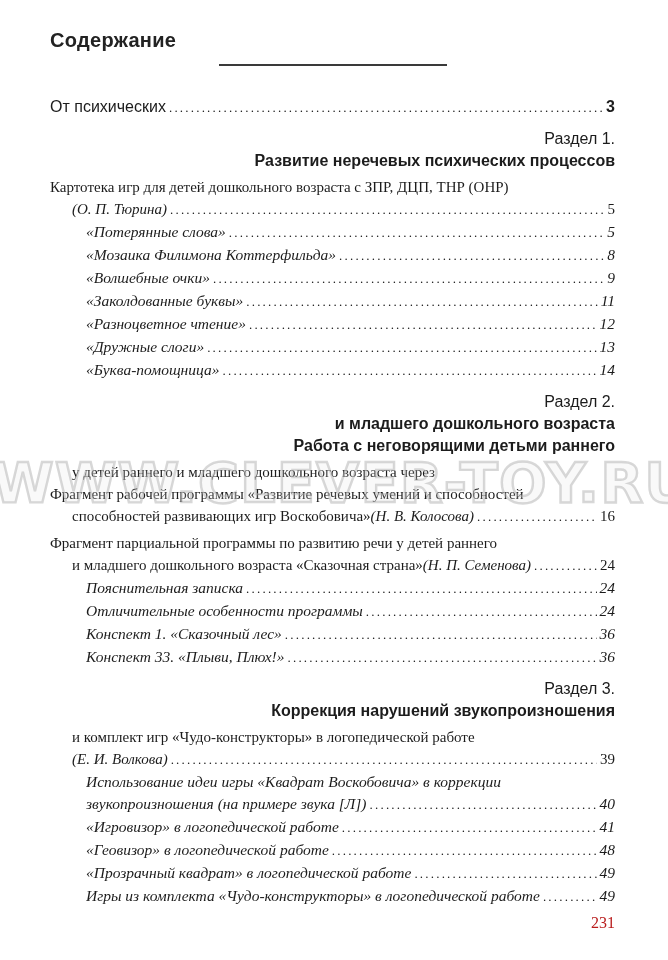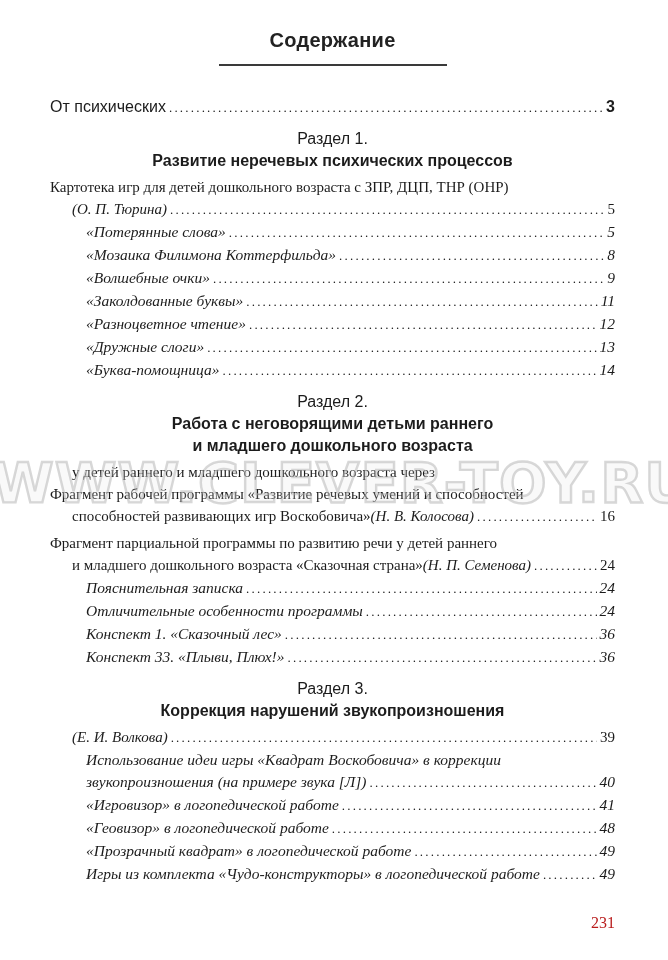"Содержание" .doc-title { text-align: center -> none }
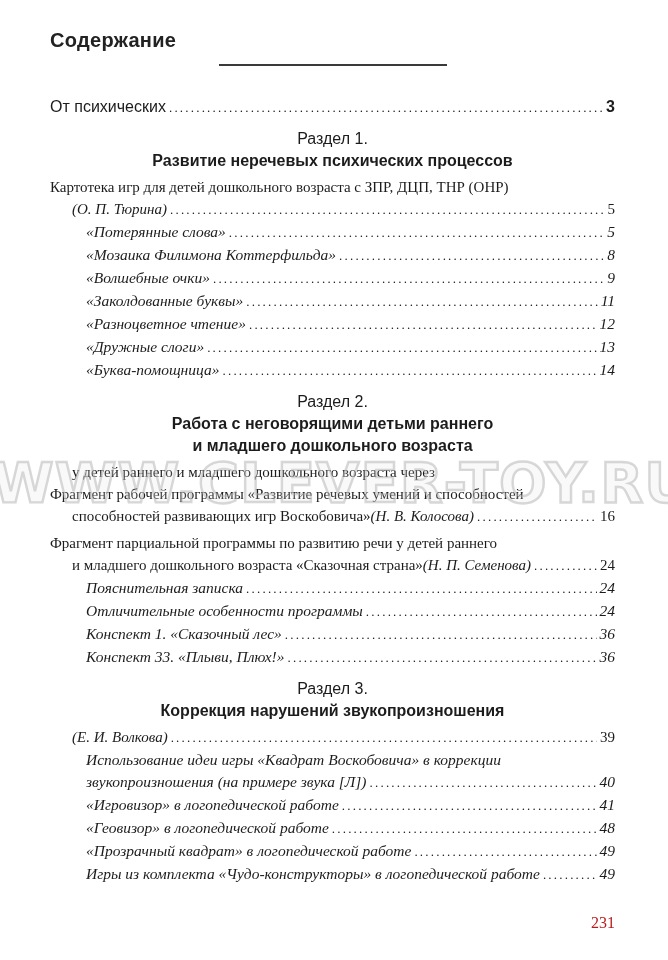"Раздел 1." .sec { text-align: center -> right }
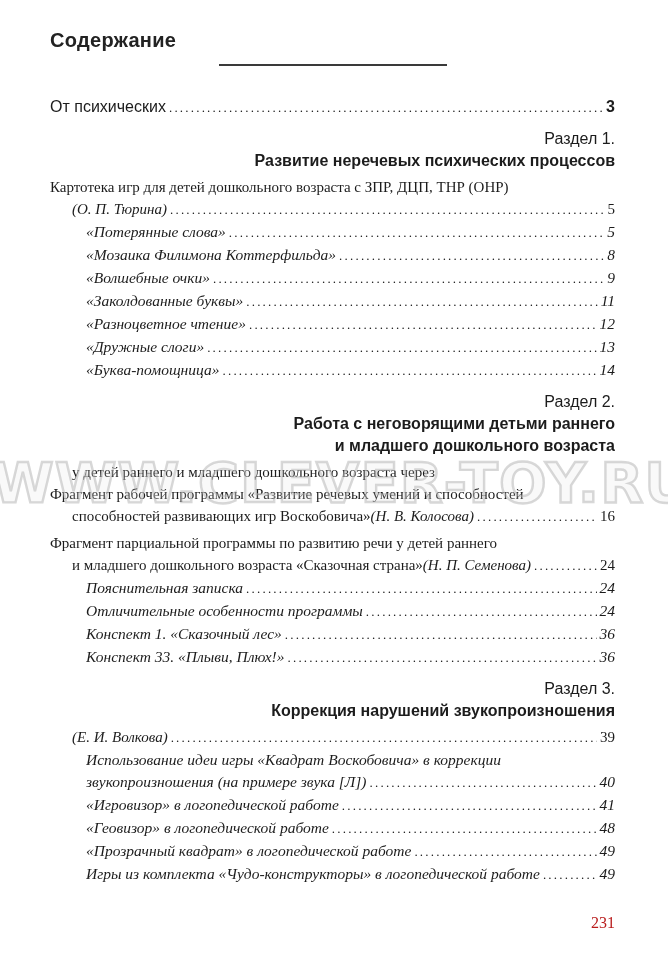"Работа с неговорящими детьми раннего" div.sec-title { order: before "и младшего дошкольного возраста" -> after "и младшего дошкольного возраста" }
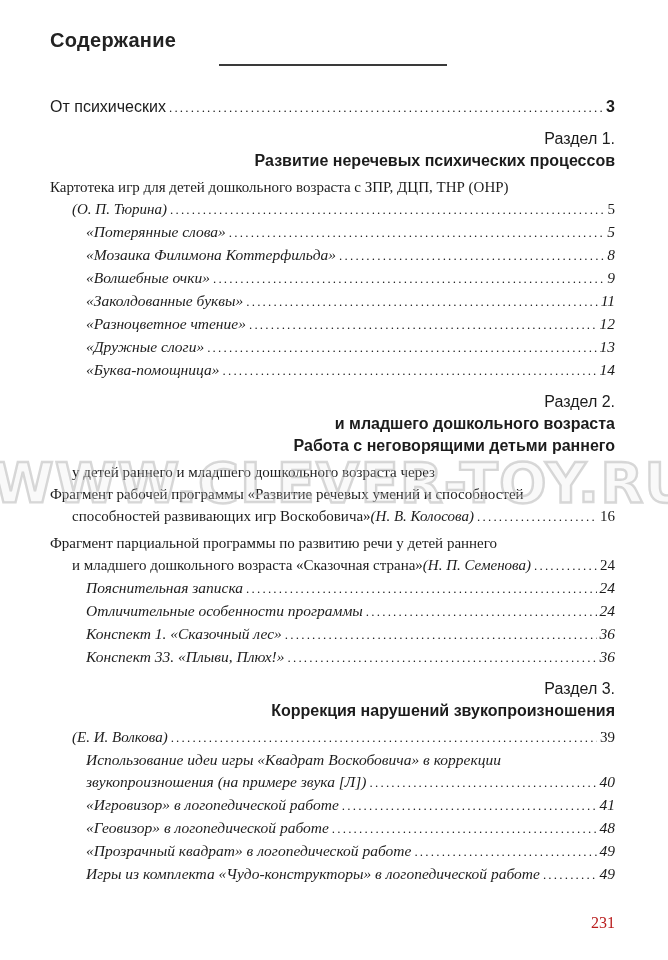"и комплект игр «Чудо-конструкторы» в" div.toc-line { html: none -> <div> <span>и комплект игр «Чудо-конструкторы» в логопедической работе</span> </div> }
